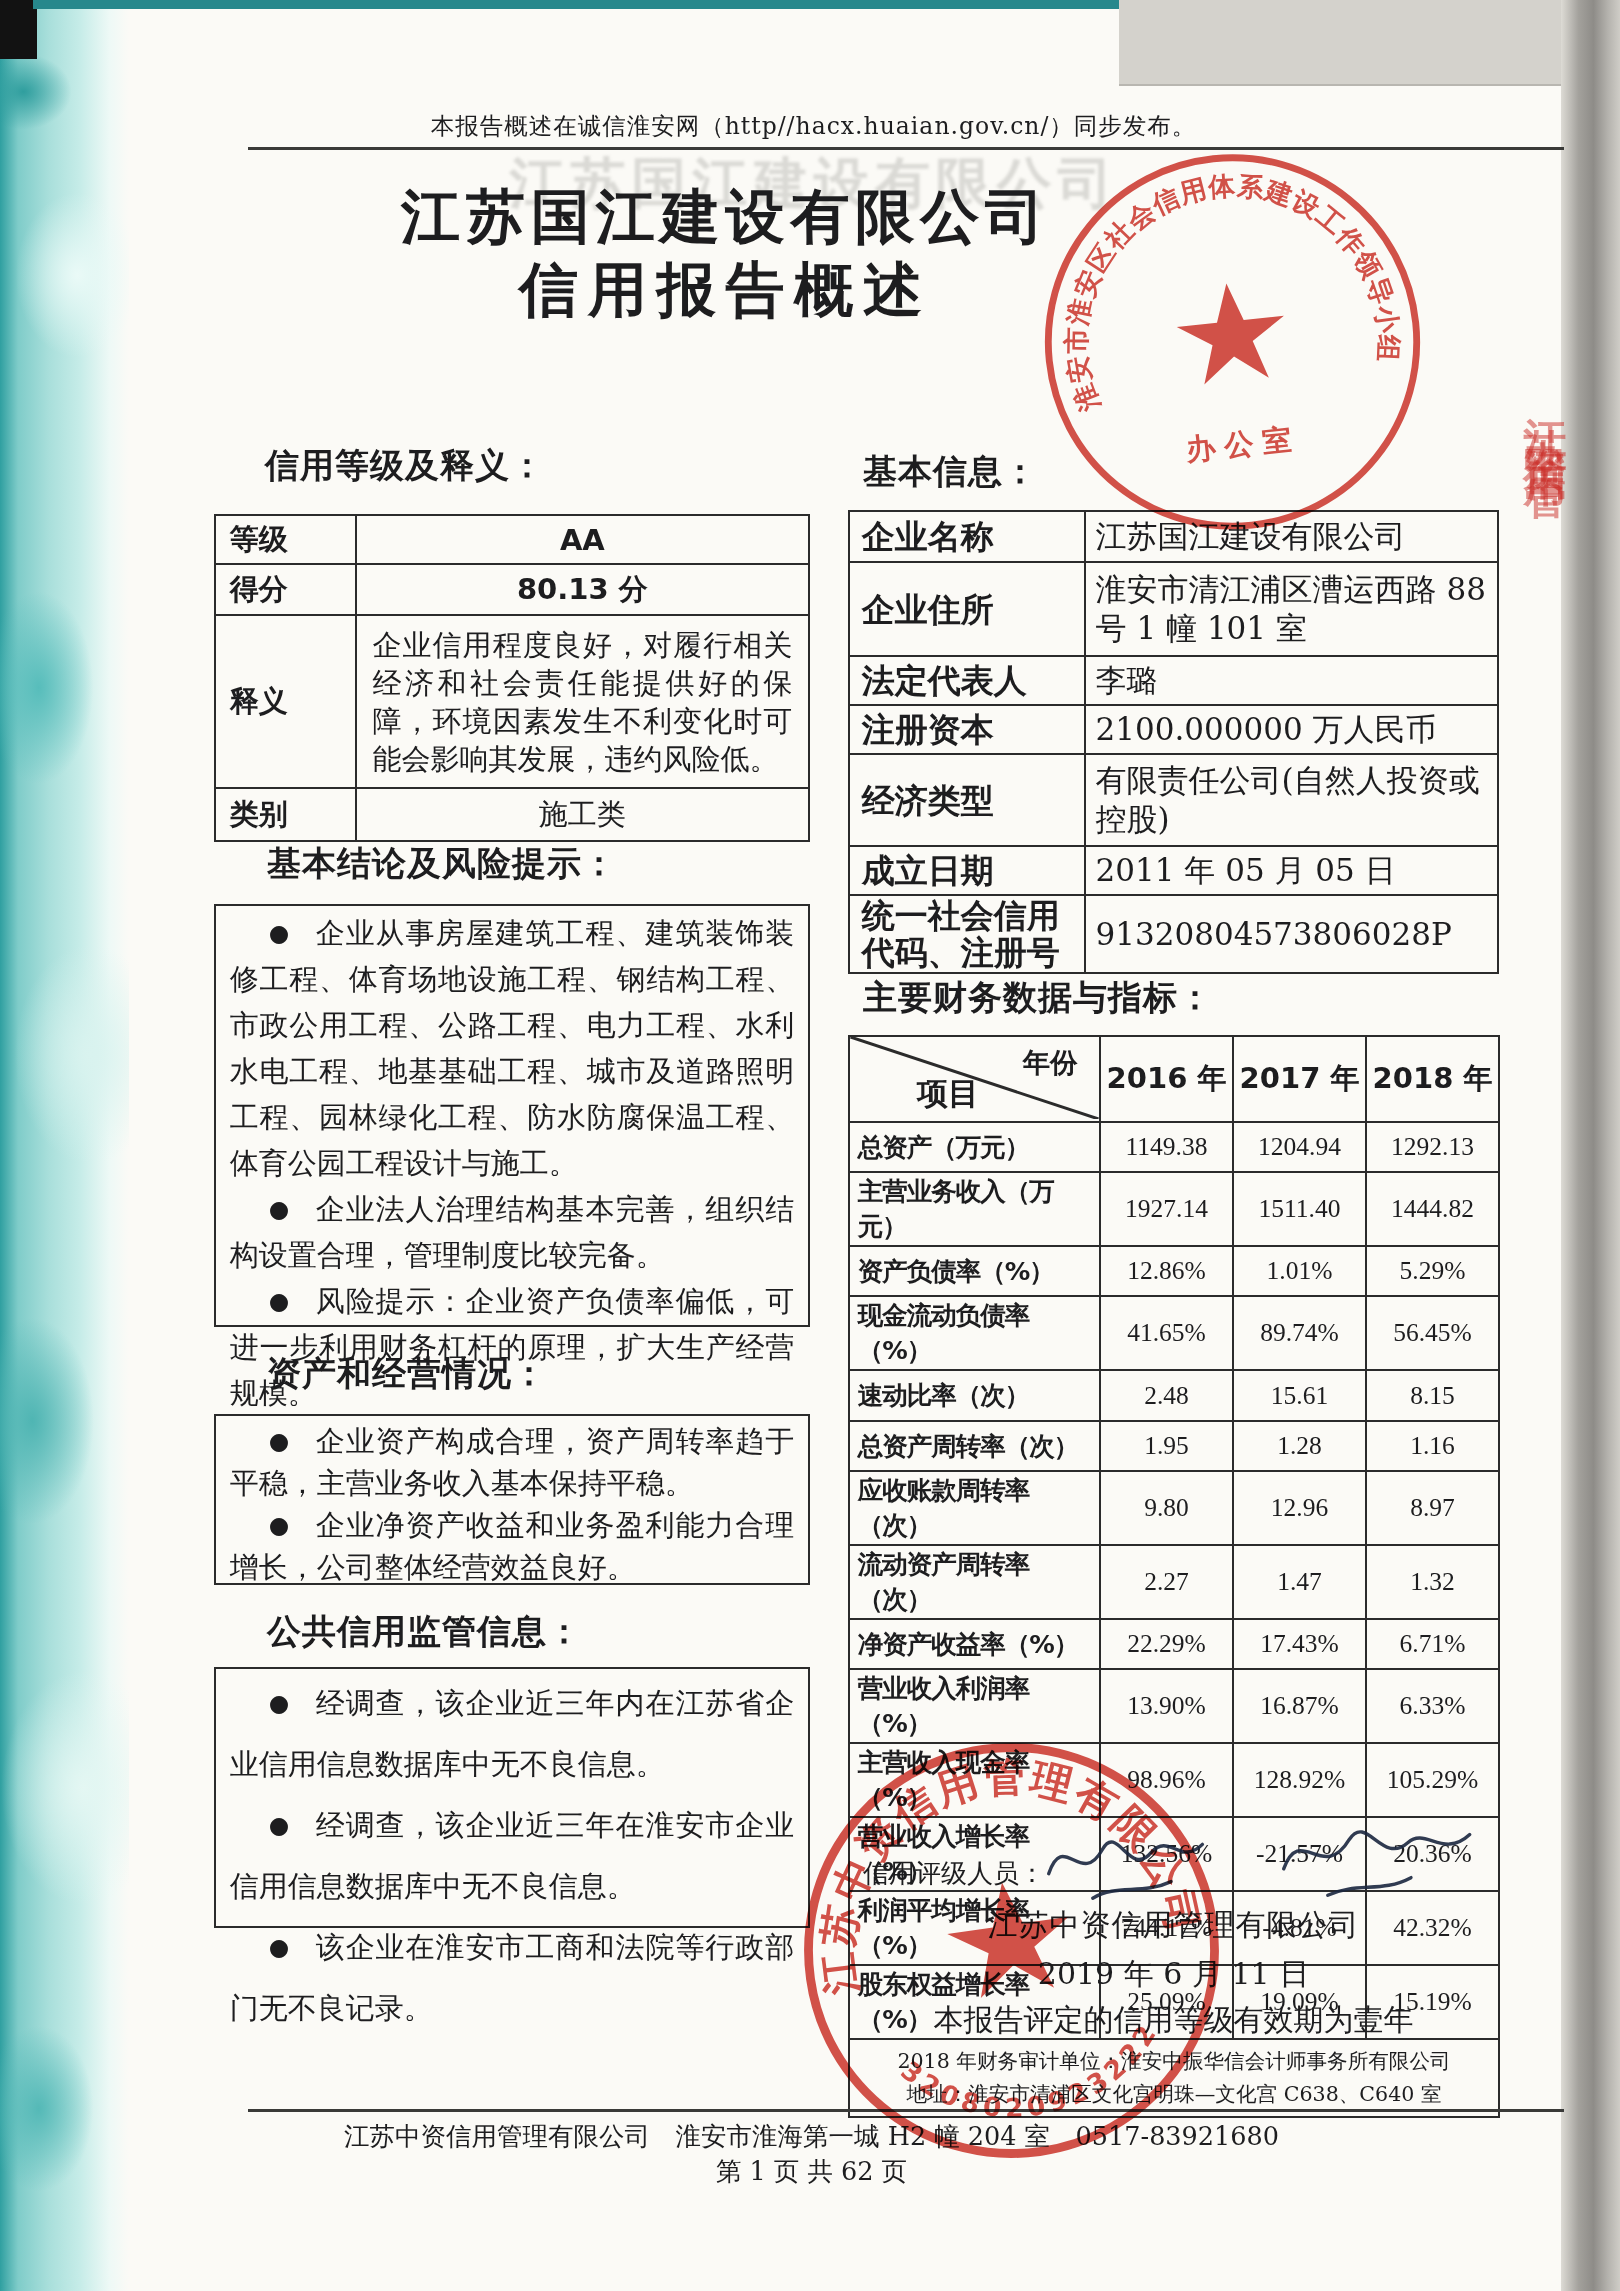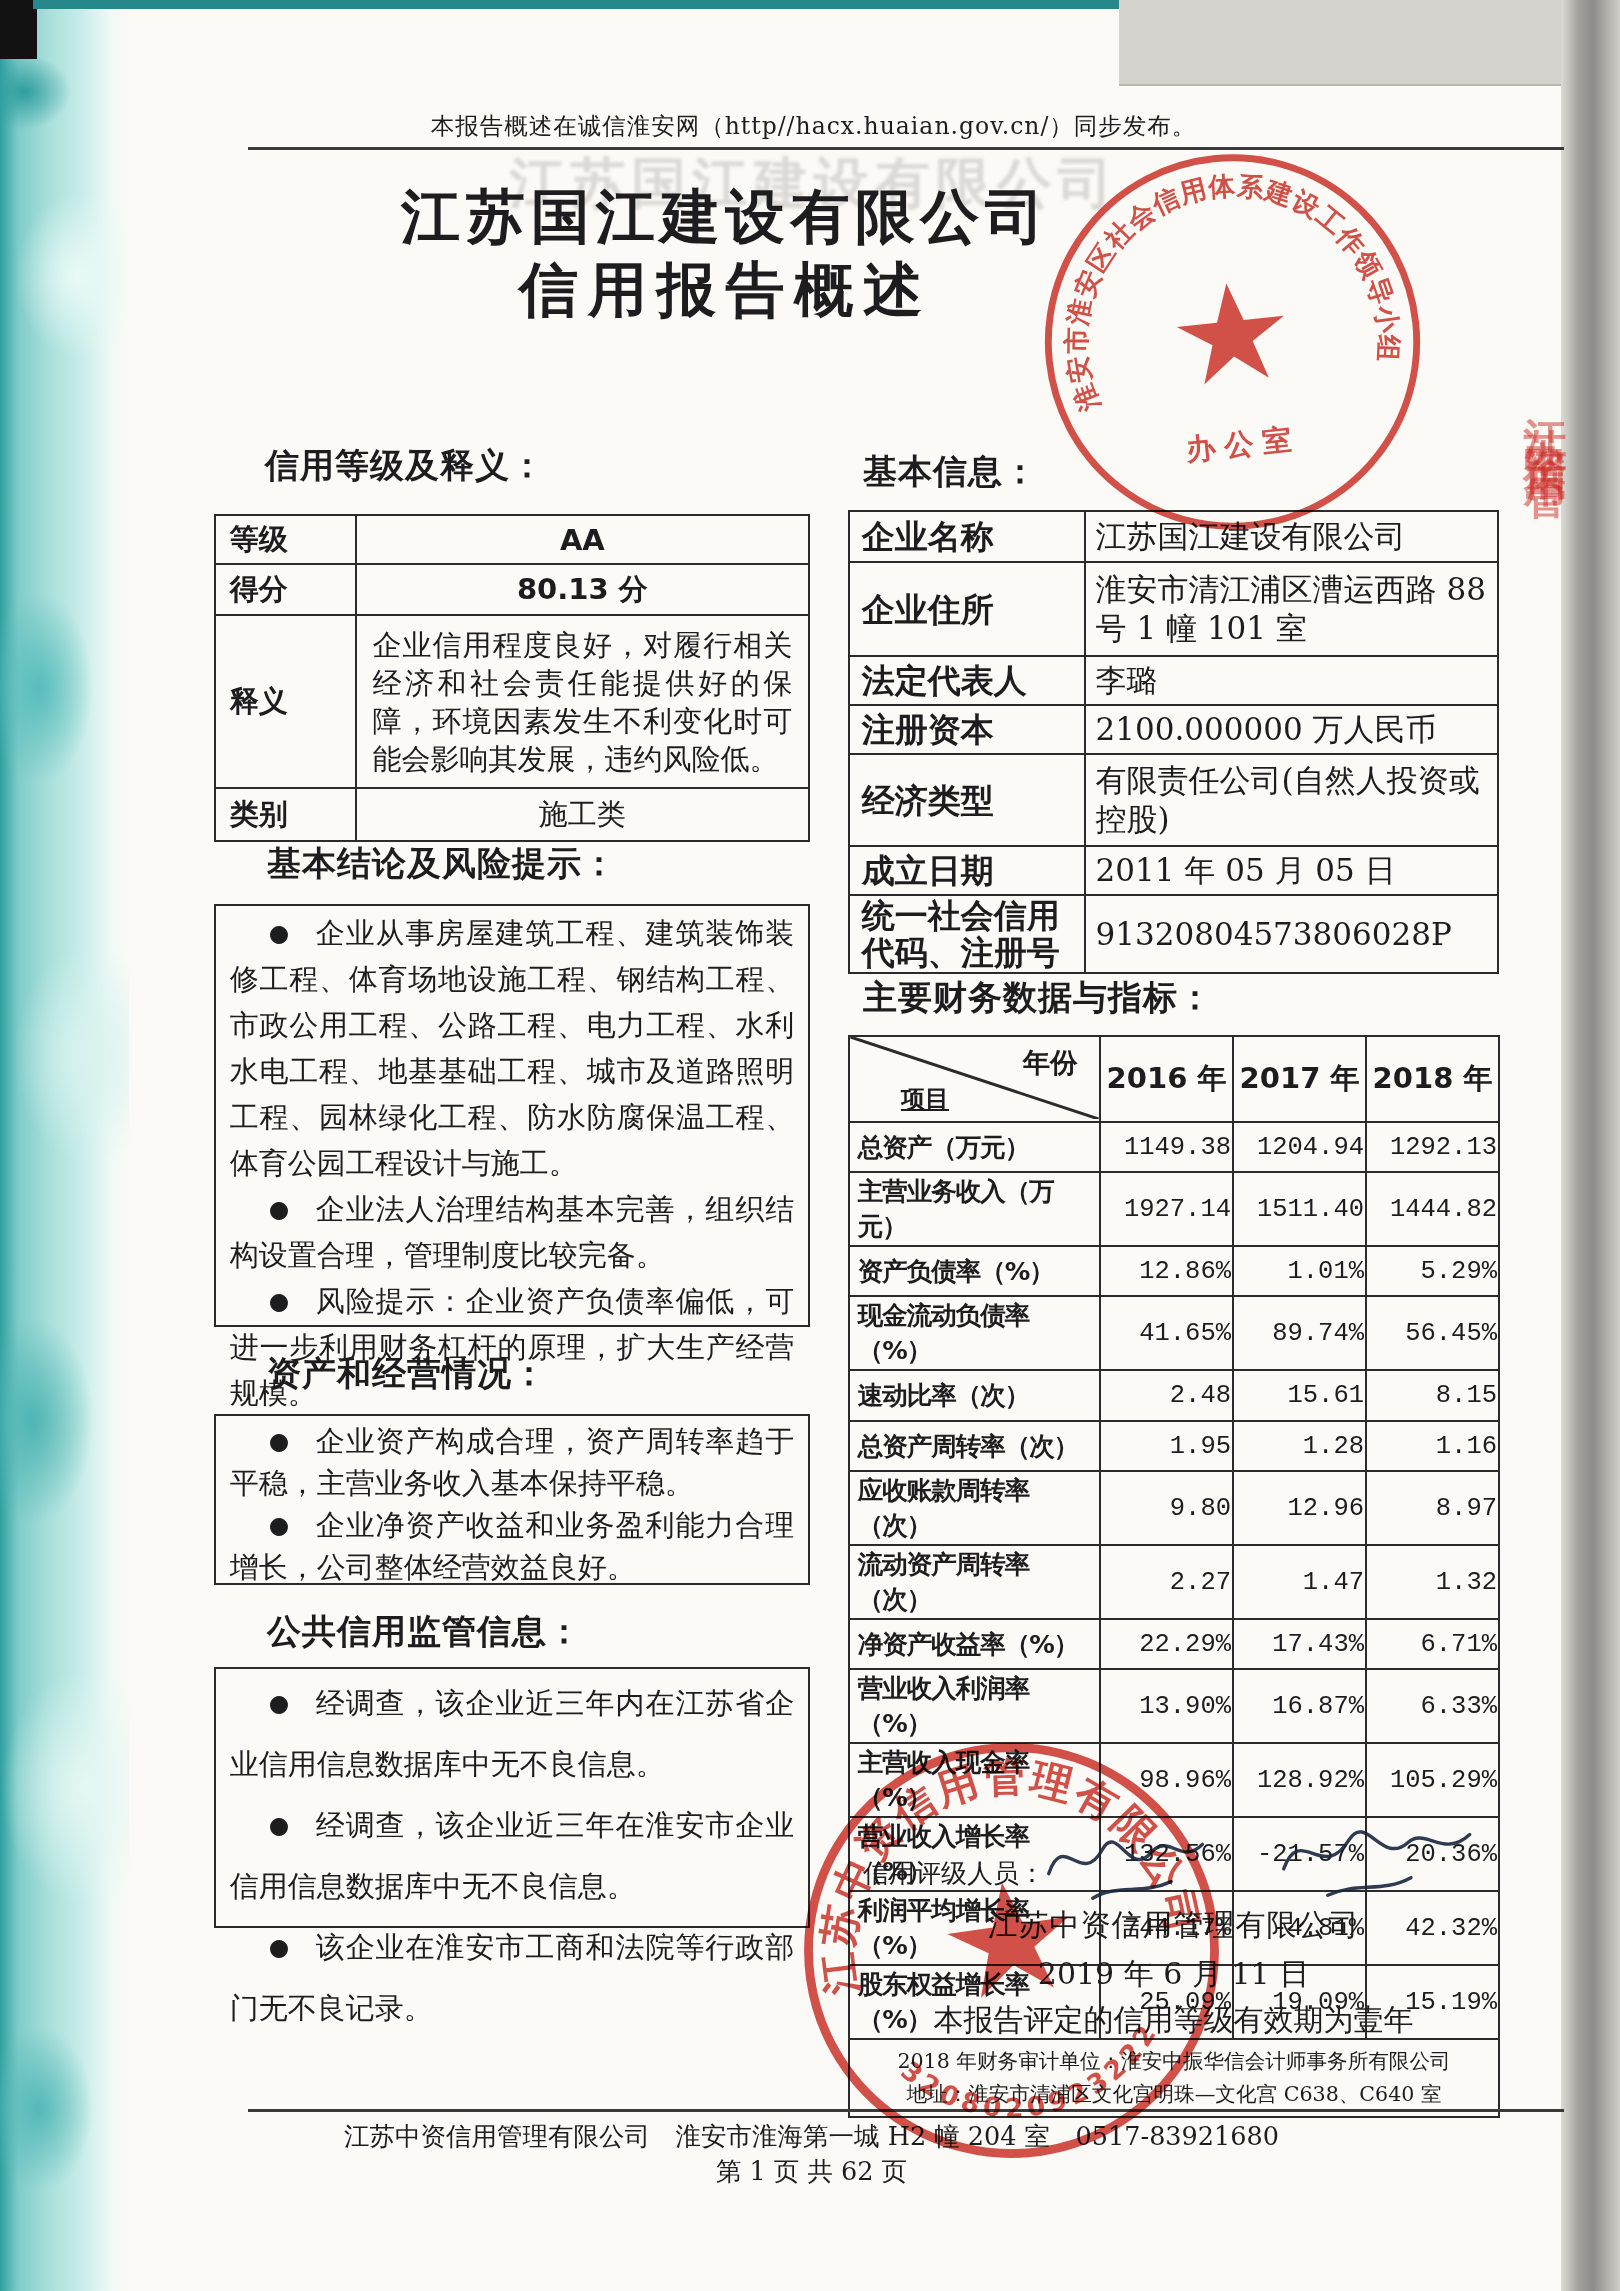"项目" .fin-tbl .diag .it { font-size: 24px -> 31px; left: 51px -> 67px; text-decoration: underline -> none }
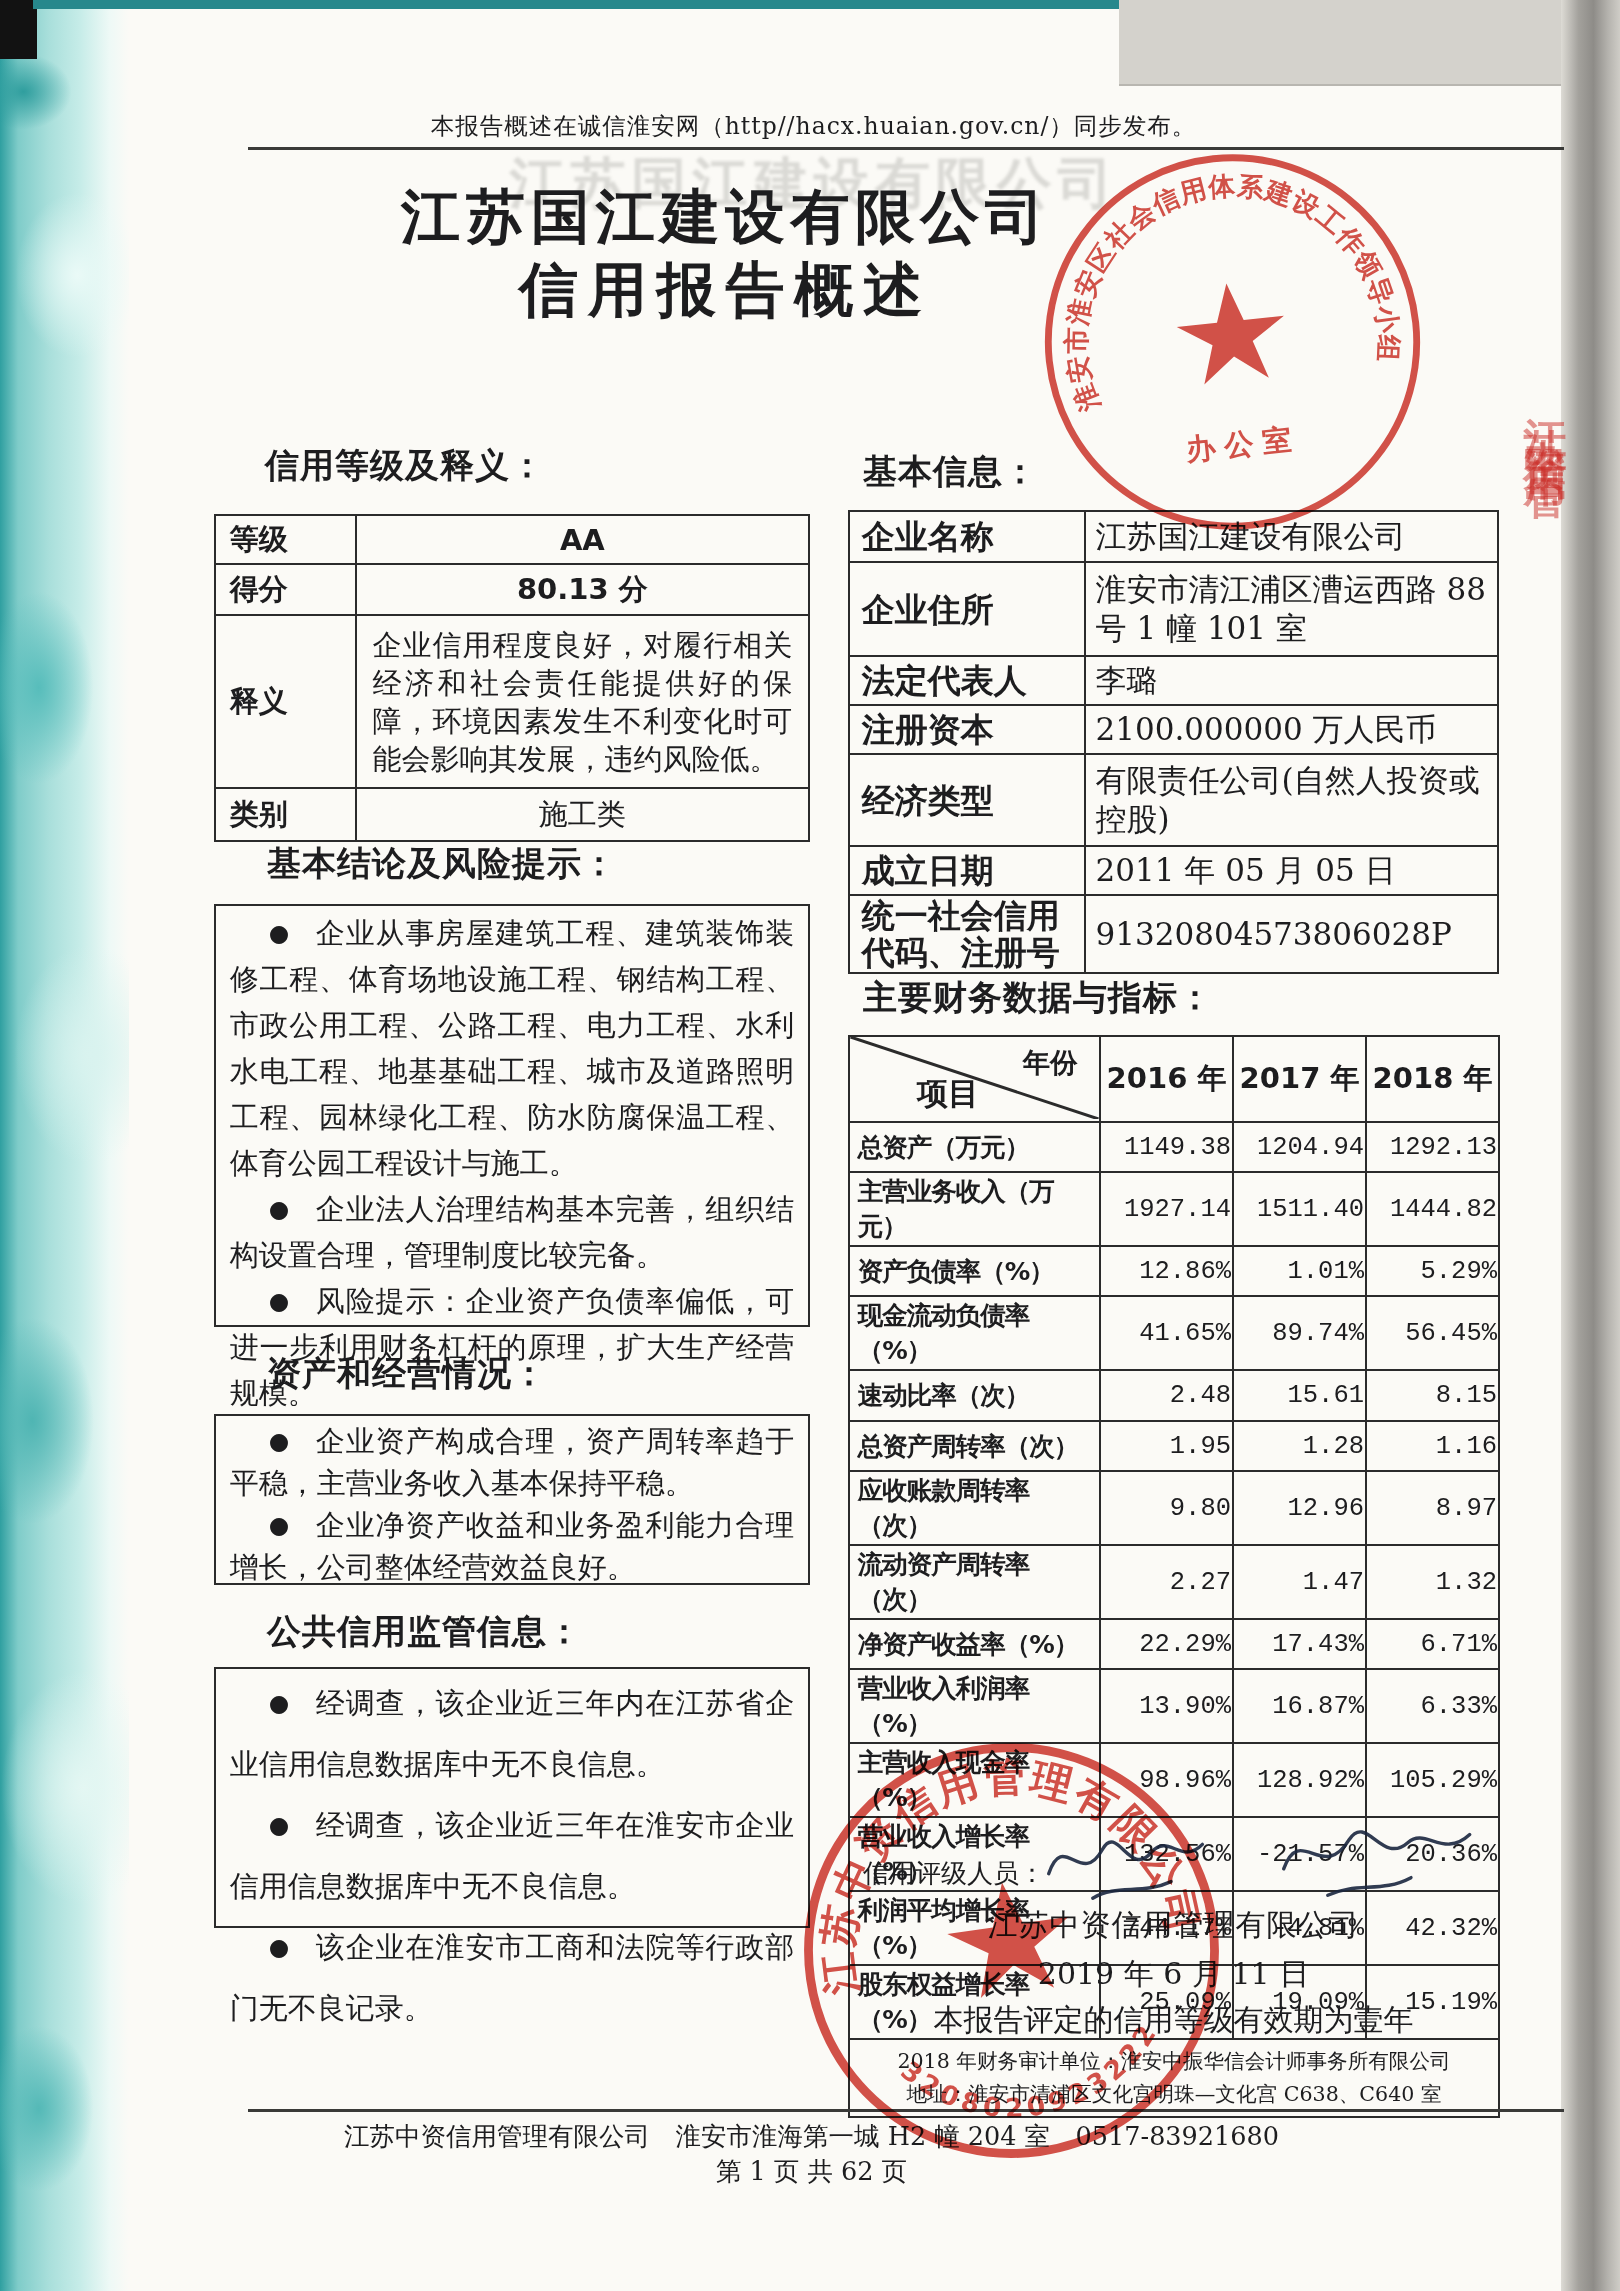"1149.38" .fin-tbl td.fval { font-family: Liberation Mono, monospace -> Liberation Serif, serif; text-align: right -> center }
